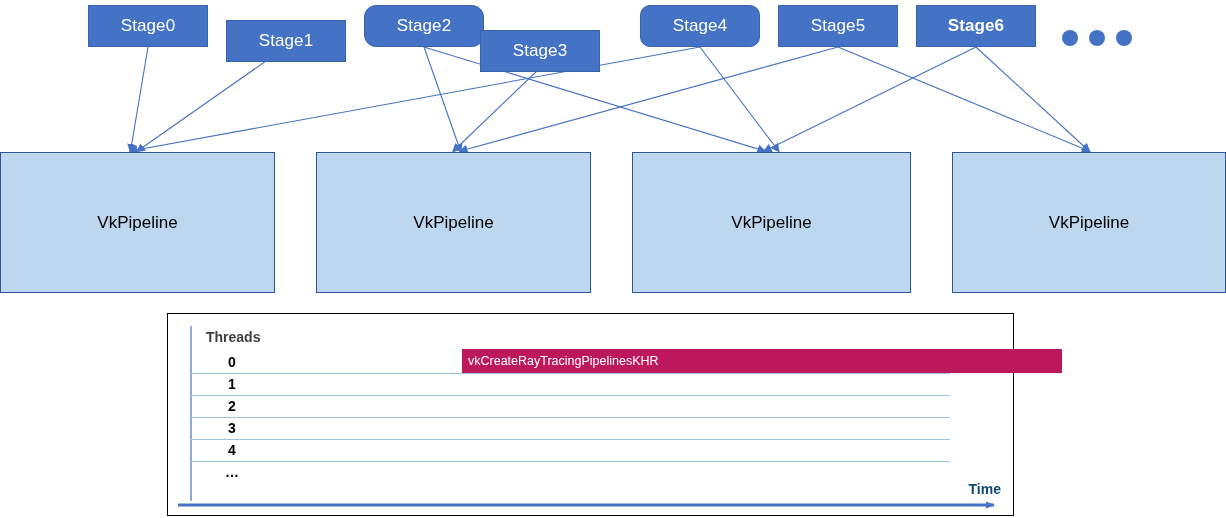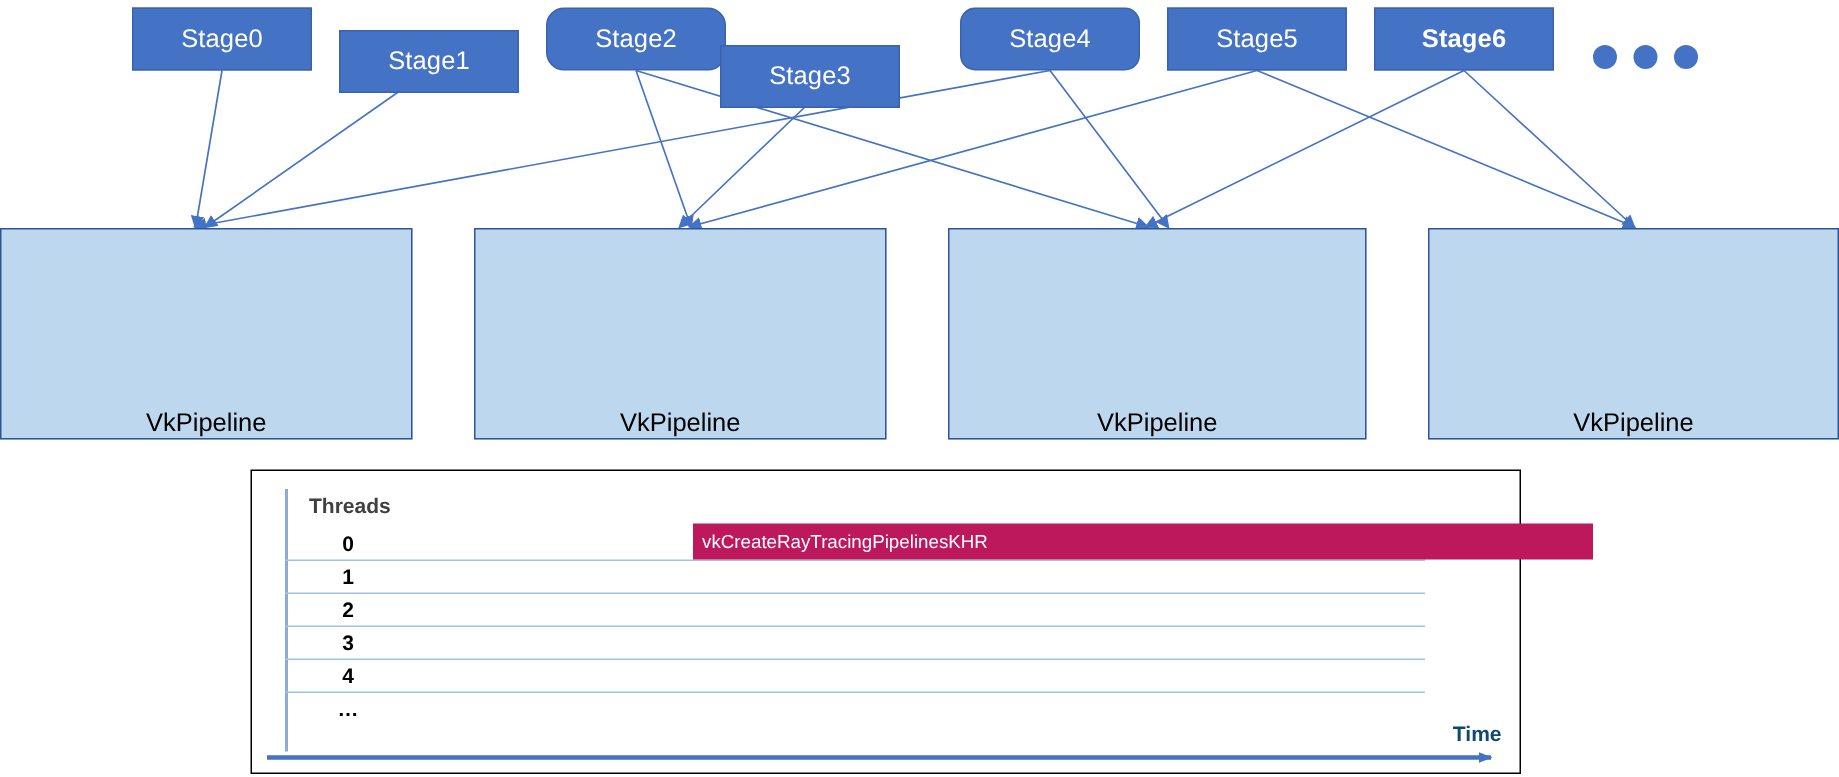"VkPipeline" .pipeline-box { align-items: flex-end -> center }
